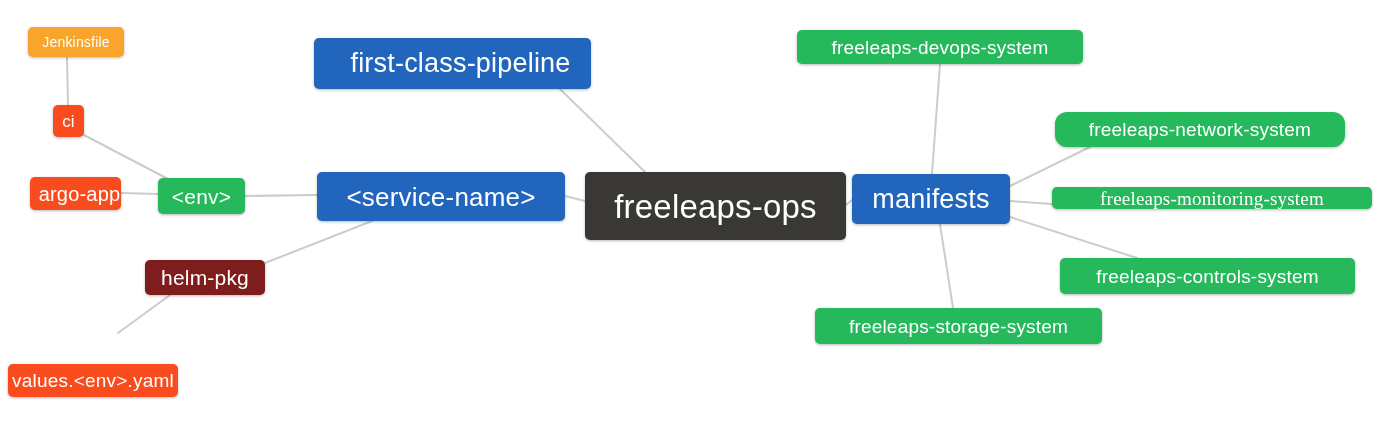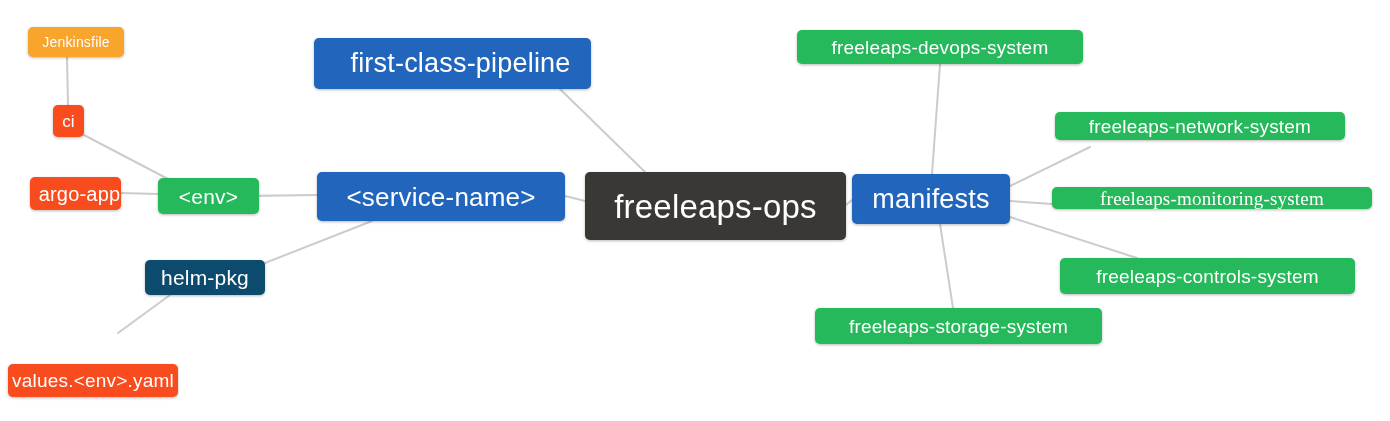"freeleaps-network-system" div.node { border-radius: none -> 12px; height: 28px -> 35px }
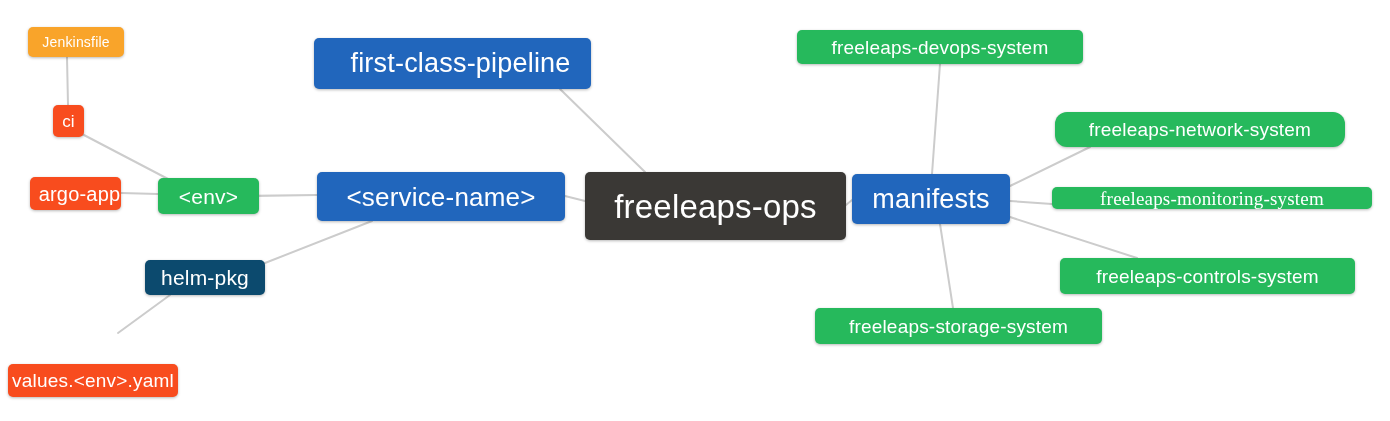"<env>" div.node { width: 101px -> 87px }
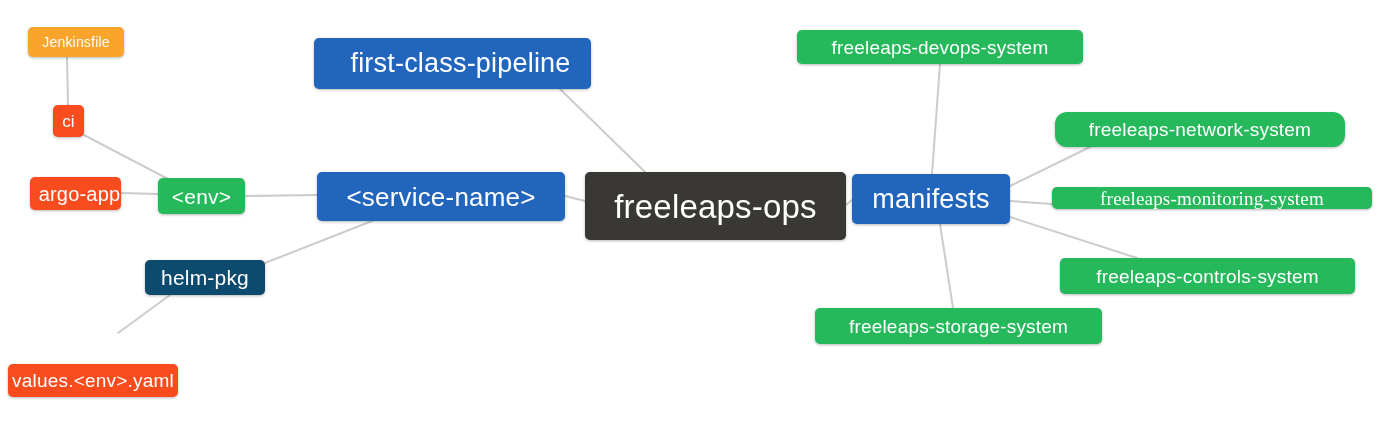"helm-pkg" div.node { background: #0c4a6e -> #7f1d1d }
